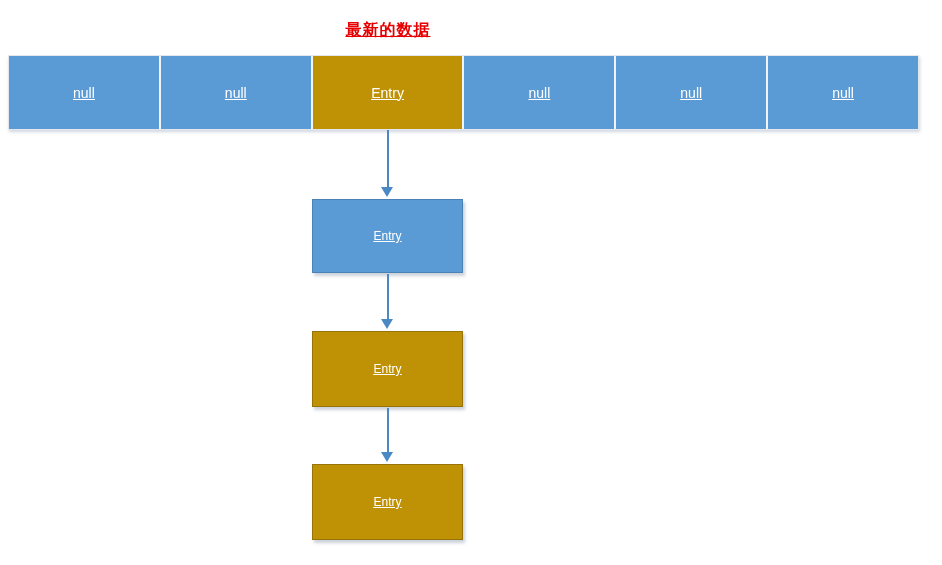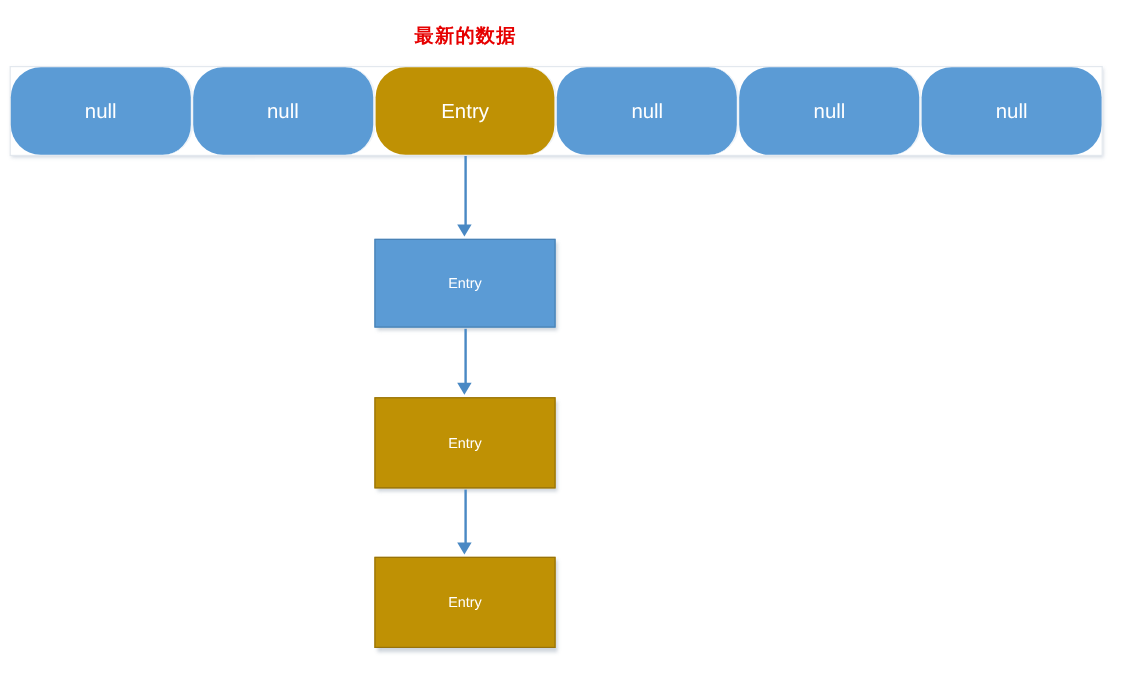"最新的数据" * { text-decoration: none -> underline }
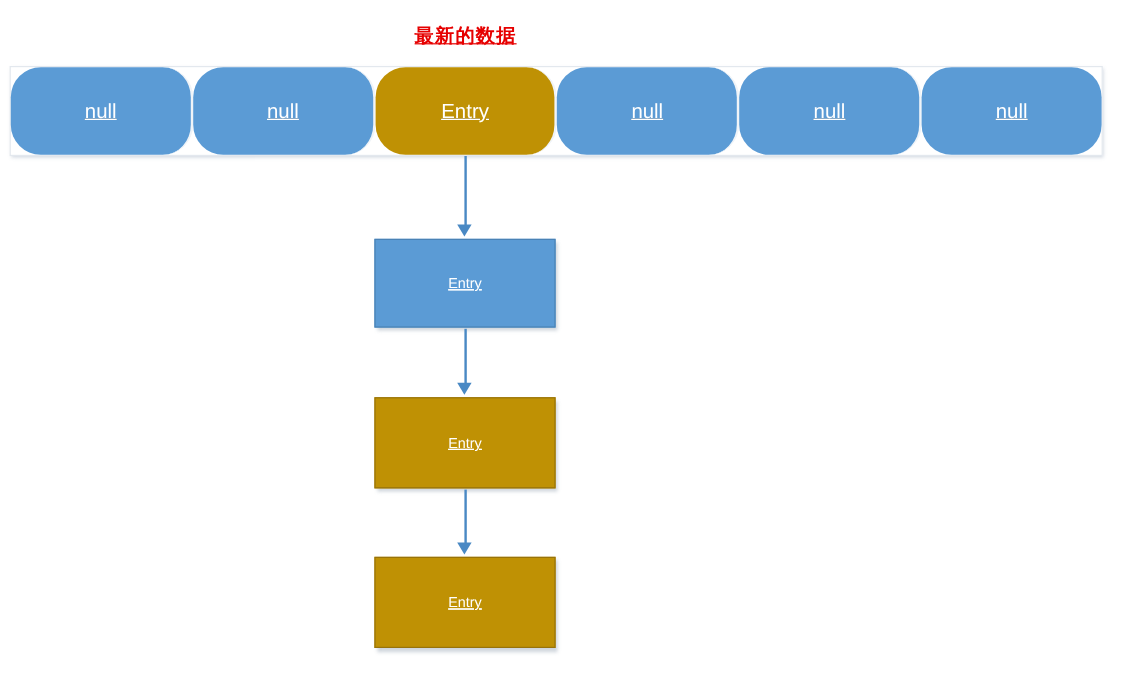"null" .cell { border-radius: 25px -> none; font-size: 17px -> 14px }
